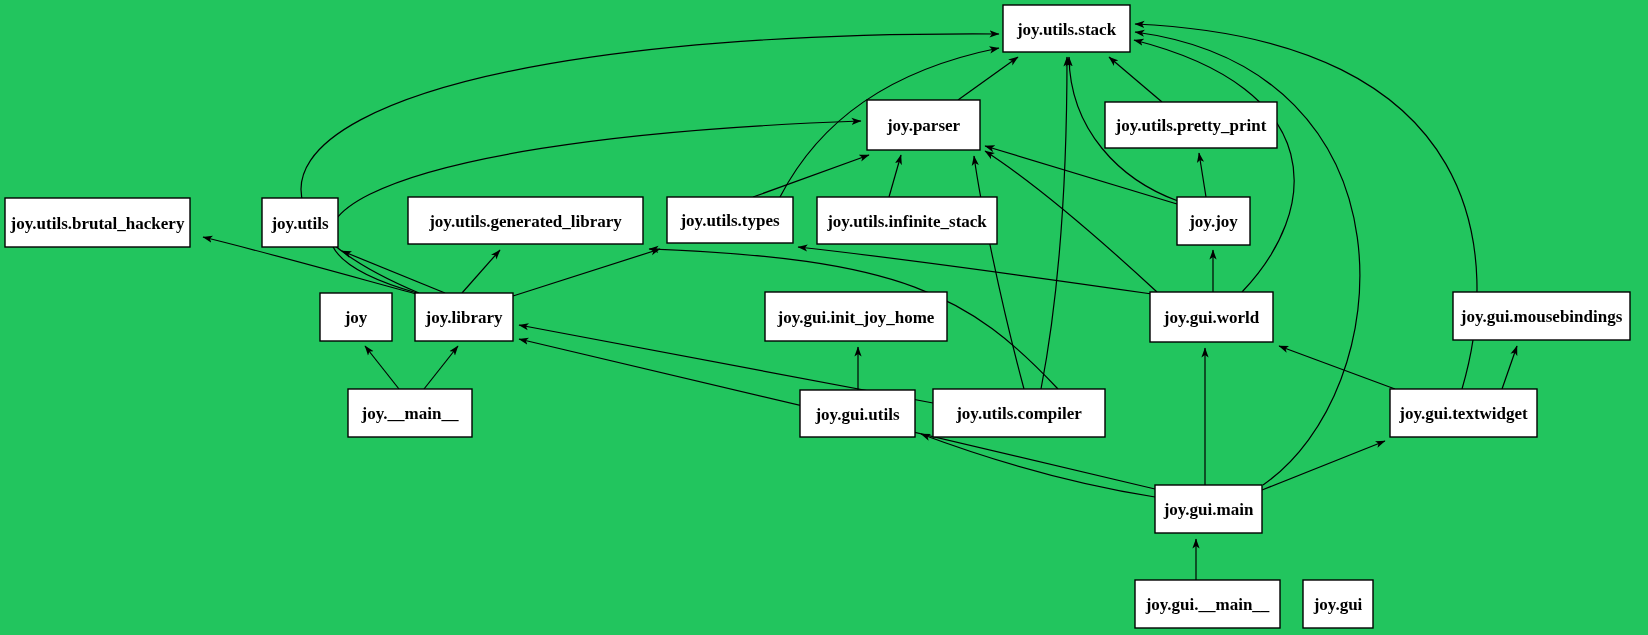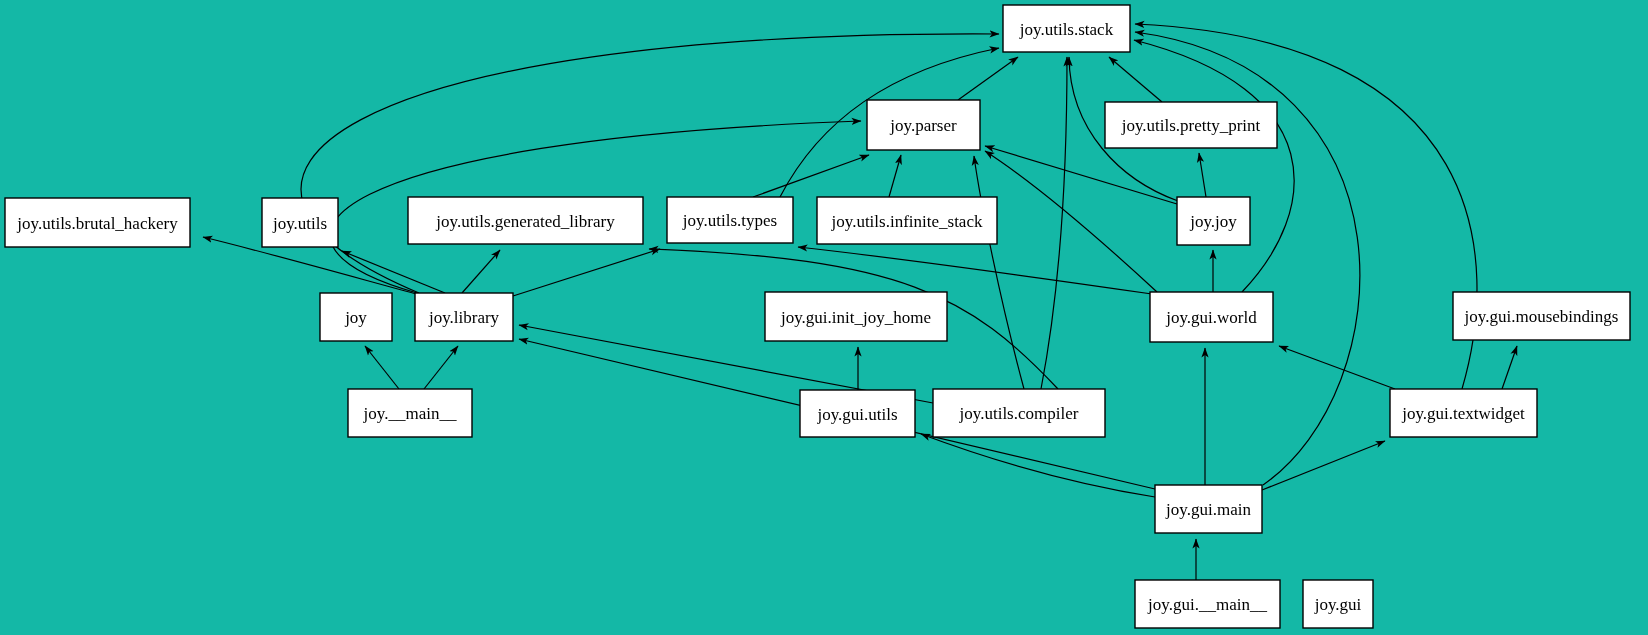"joy.utils.stack" .stage { background: #14b8a6 -> #22c55e; font-weight: none -> bold }
